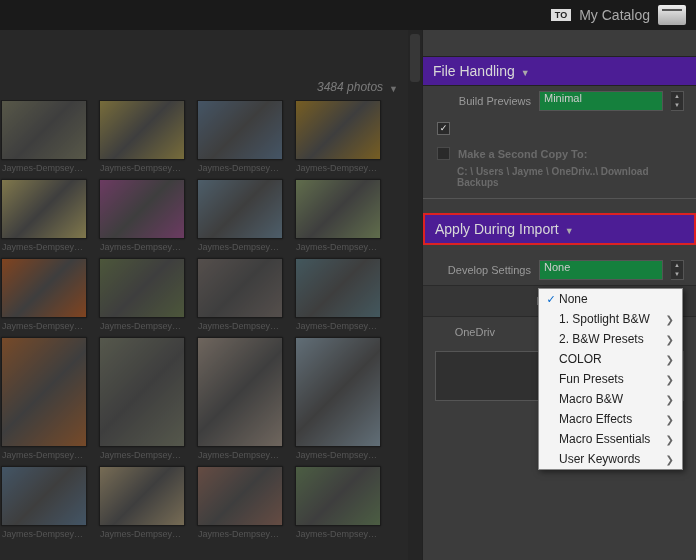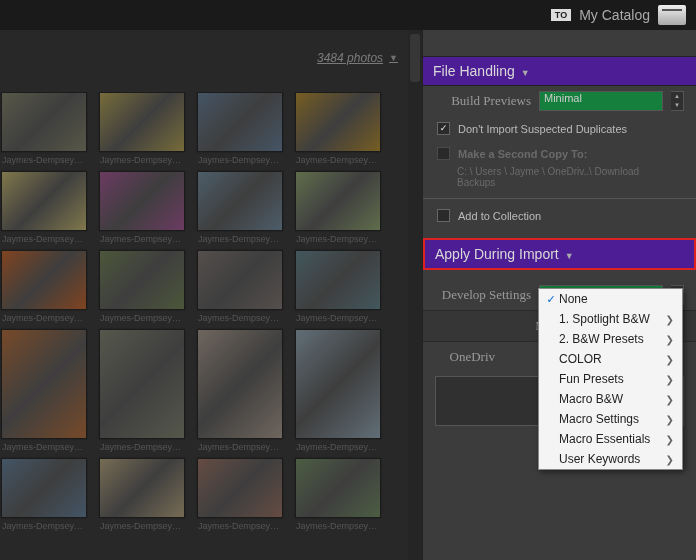"3484 photos" .grid-header { align-items: center -> flex-end; padding: 0 24px 6px 0 -> 8px 24px 6px 0; text-decoration: underline -> none }
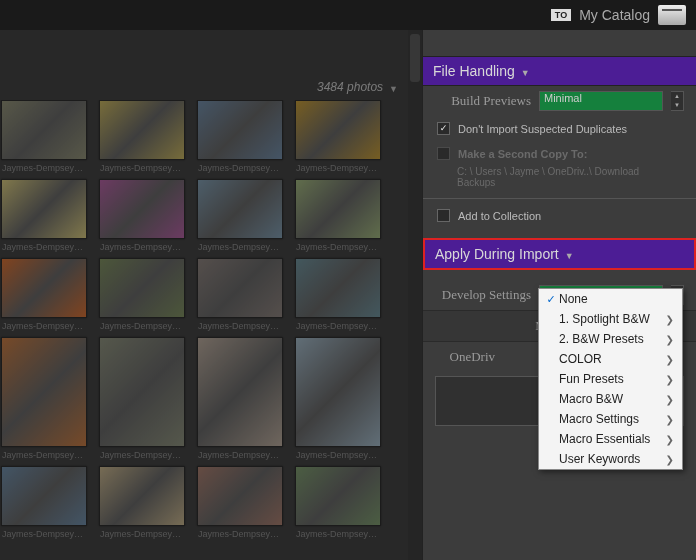"Build Previews" .row .label { font-family: Liberation Serif, serif -> none; font-size: 13px -> 11px }
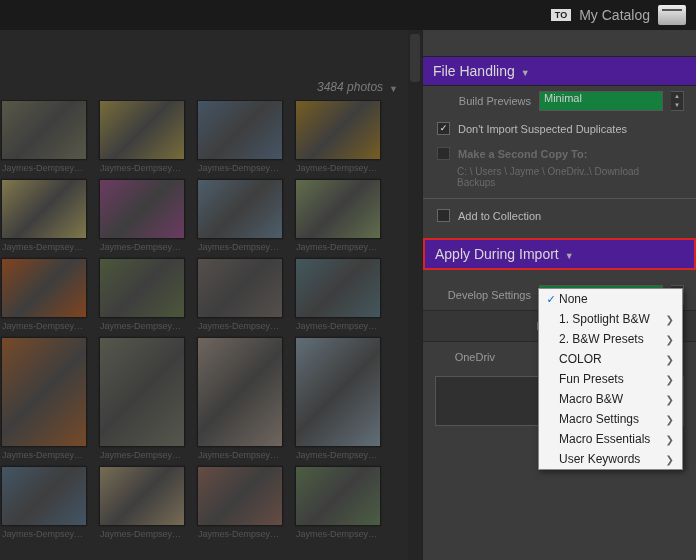"Don't Import Suspected Duplicates" span { html: <span>Don't Import Suspected Duplicates</span> -> none }
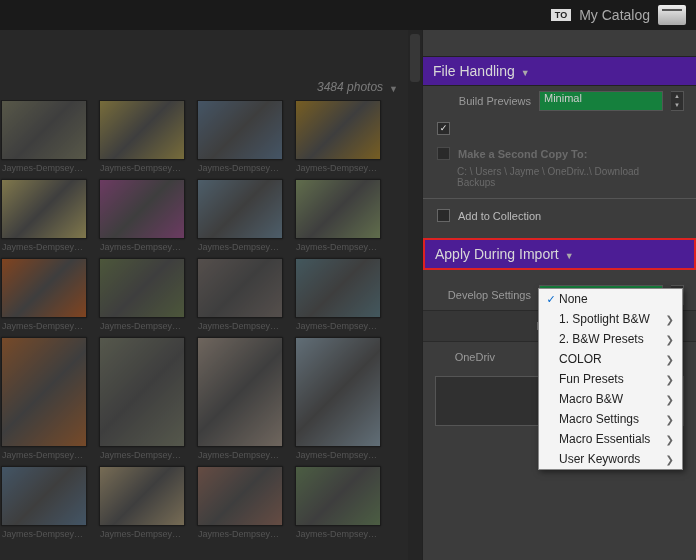"C: \ Users \ Jayme" .subpath { font-weight: none -> bold }
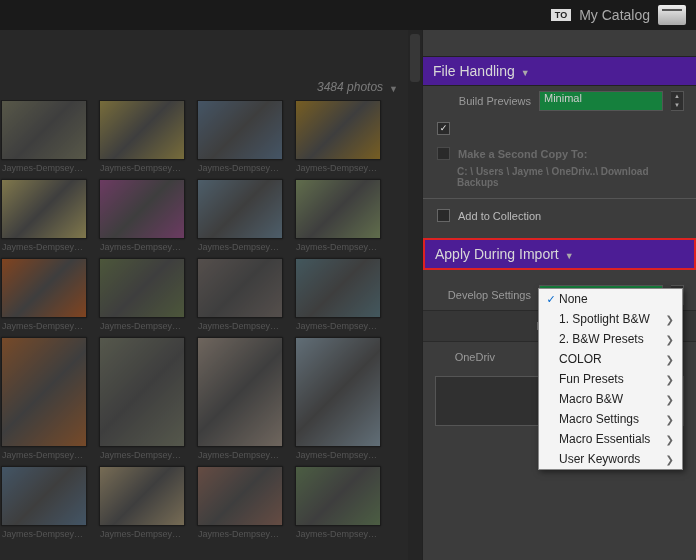"Add to Collection" div.chk-row { html: <div> <span></span> <span>Add to Collection</span> </div> -> none }
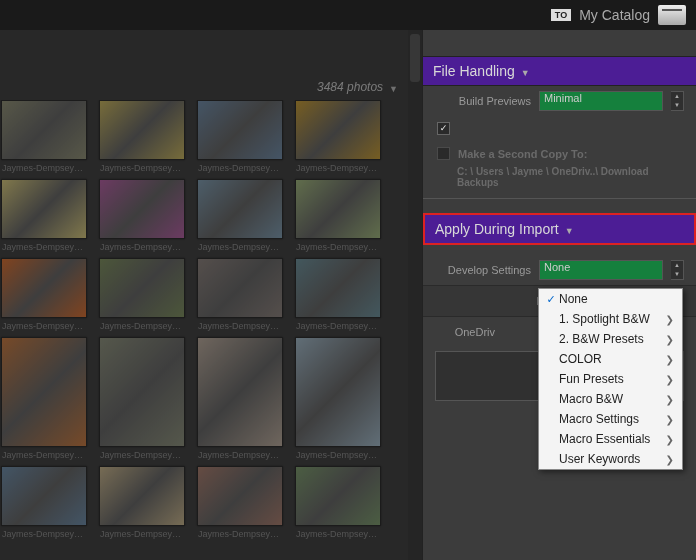"Macro Settings" span.txt { text: Settings -> Effects }
